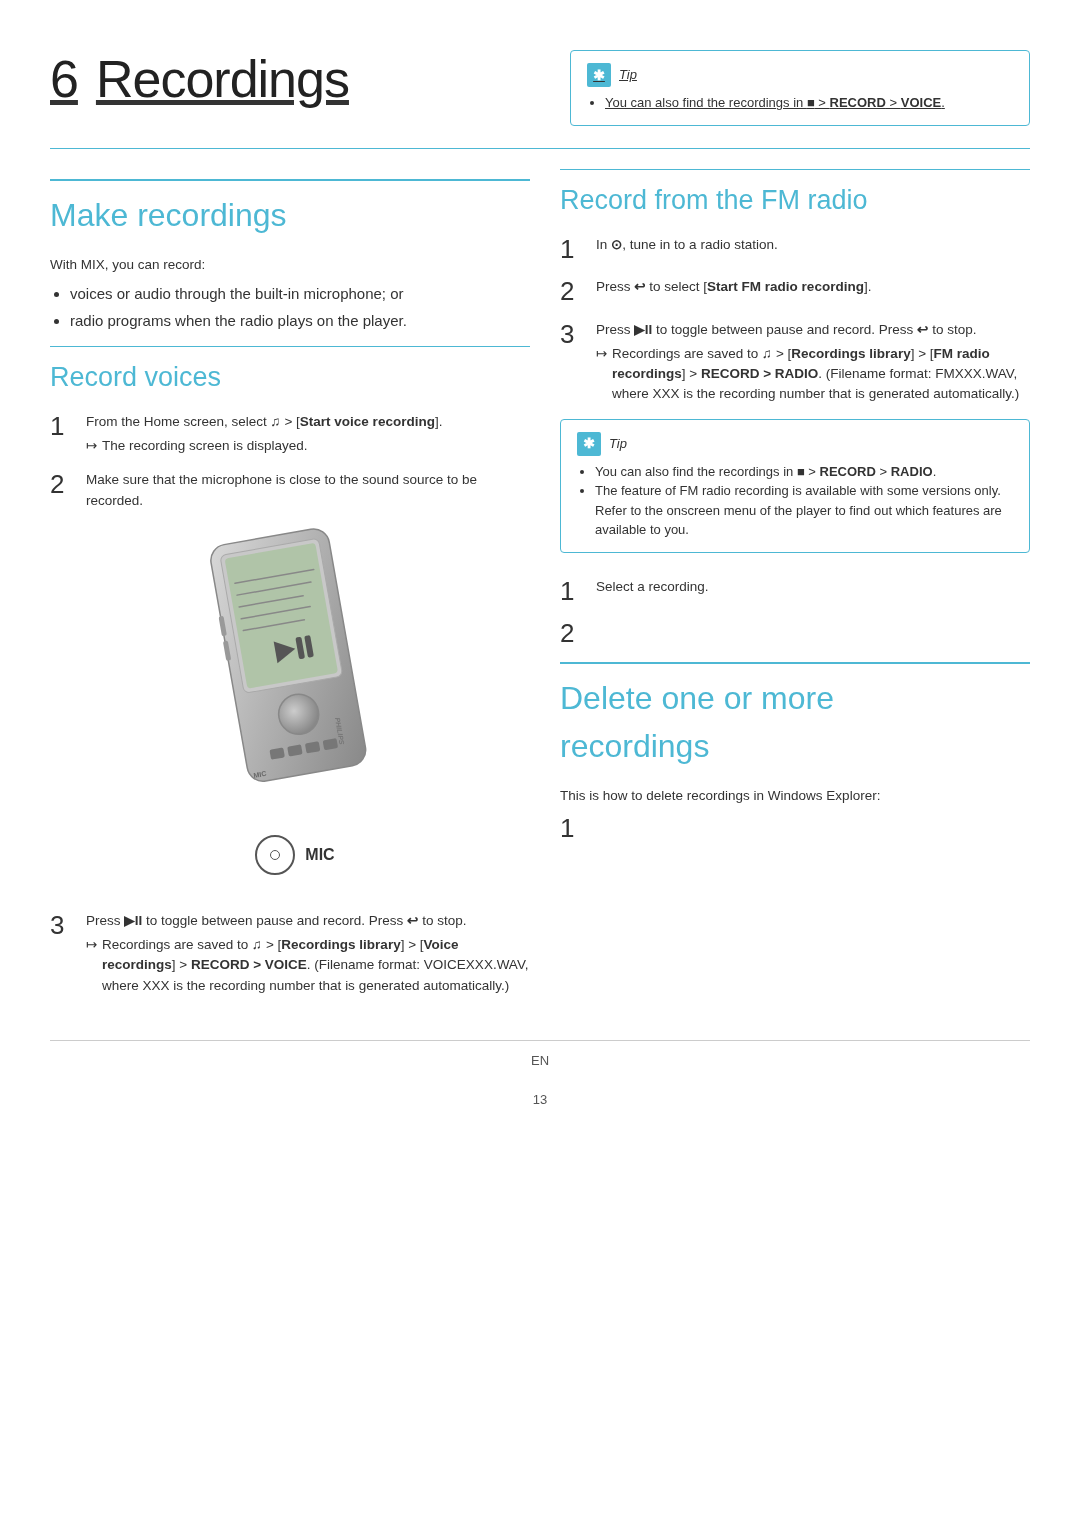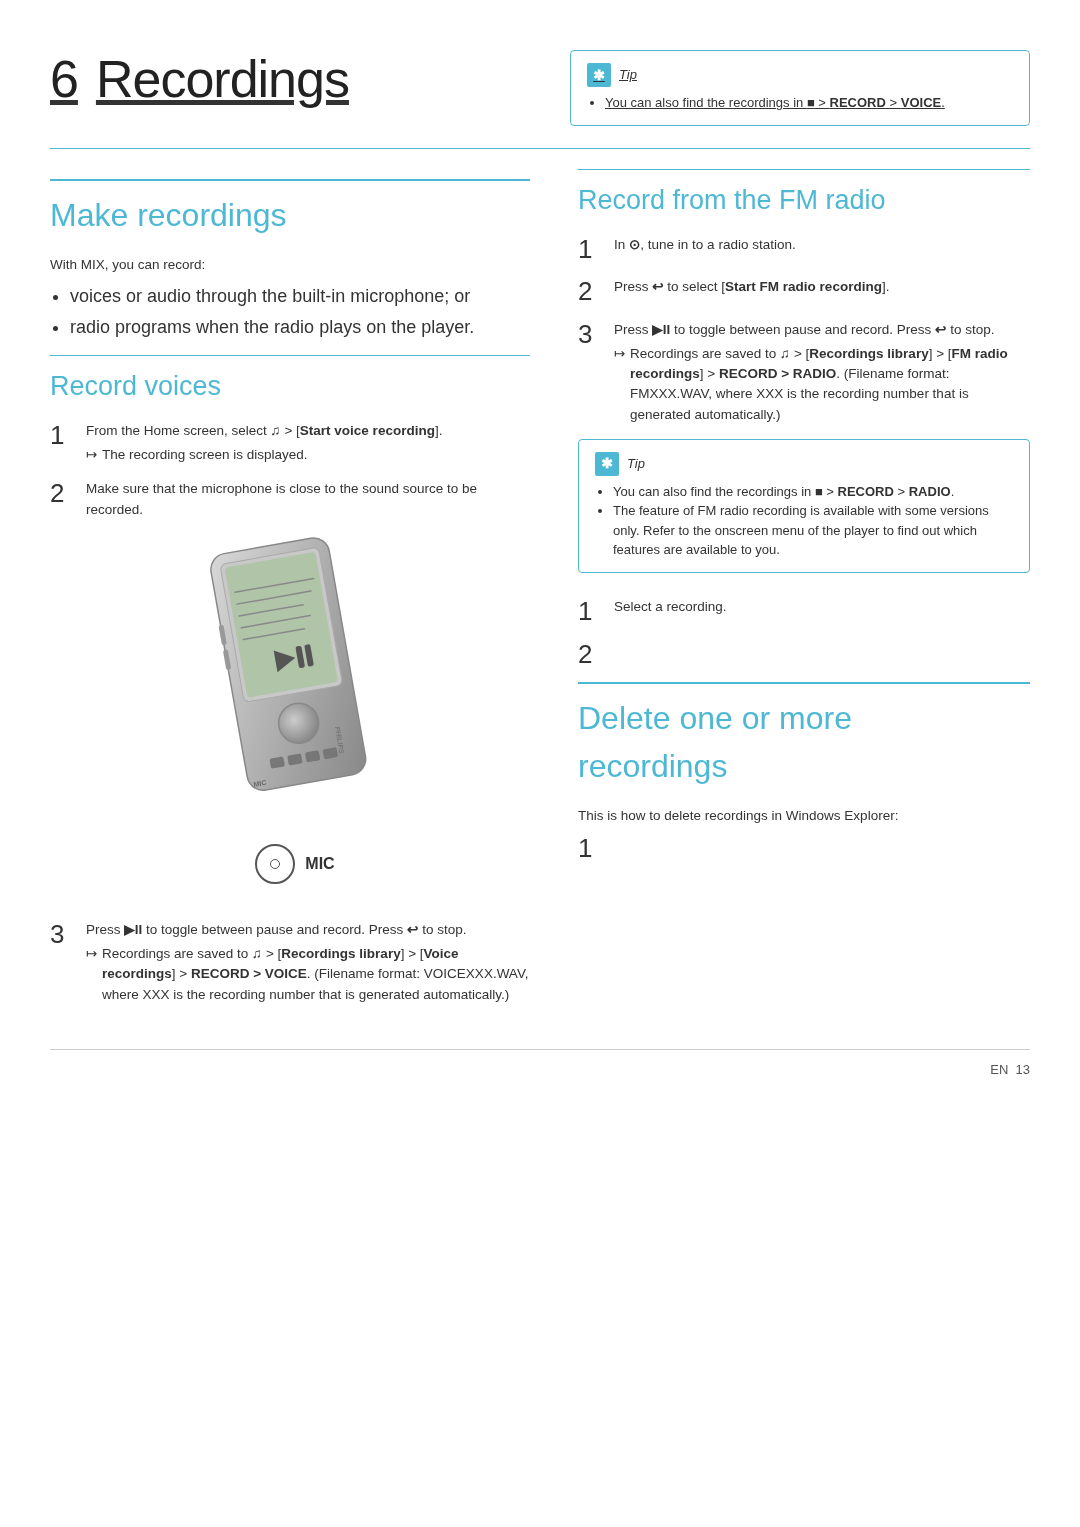"Make recordings" .two-col { gap: 48px -> 30px }
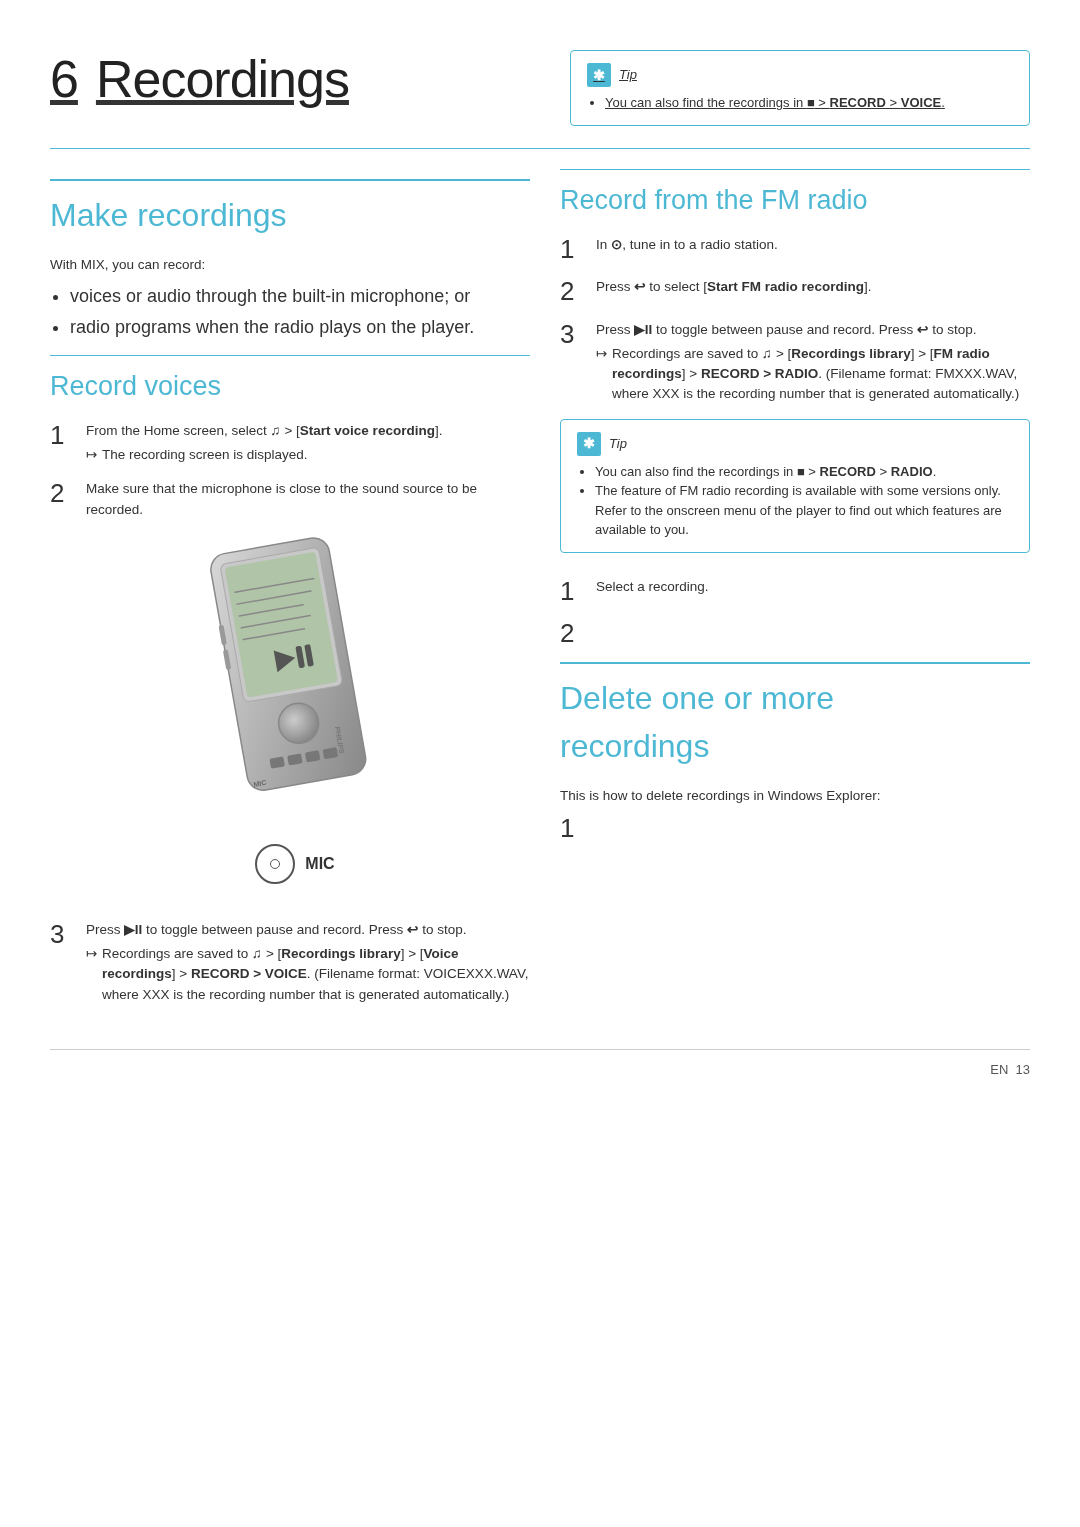"voices or audio through the" .bullet-list li { font-size: 18px -> 15px }
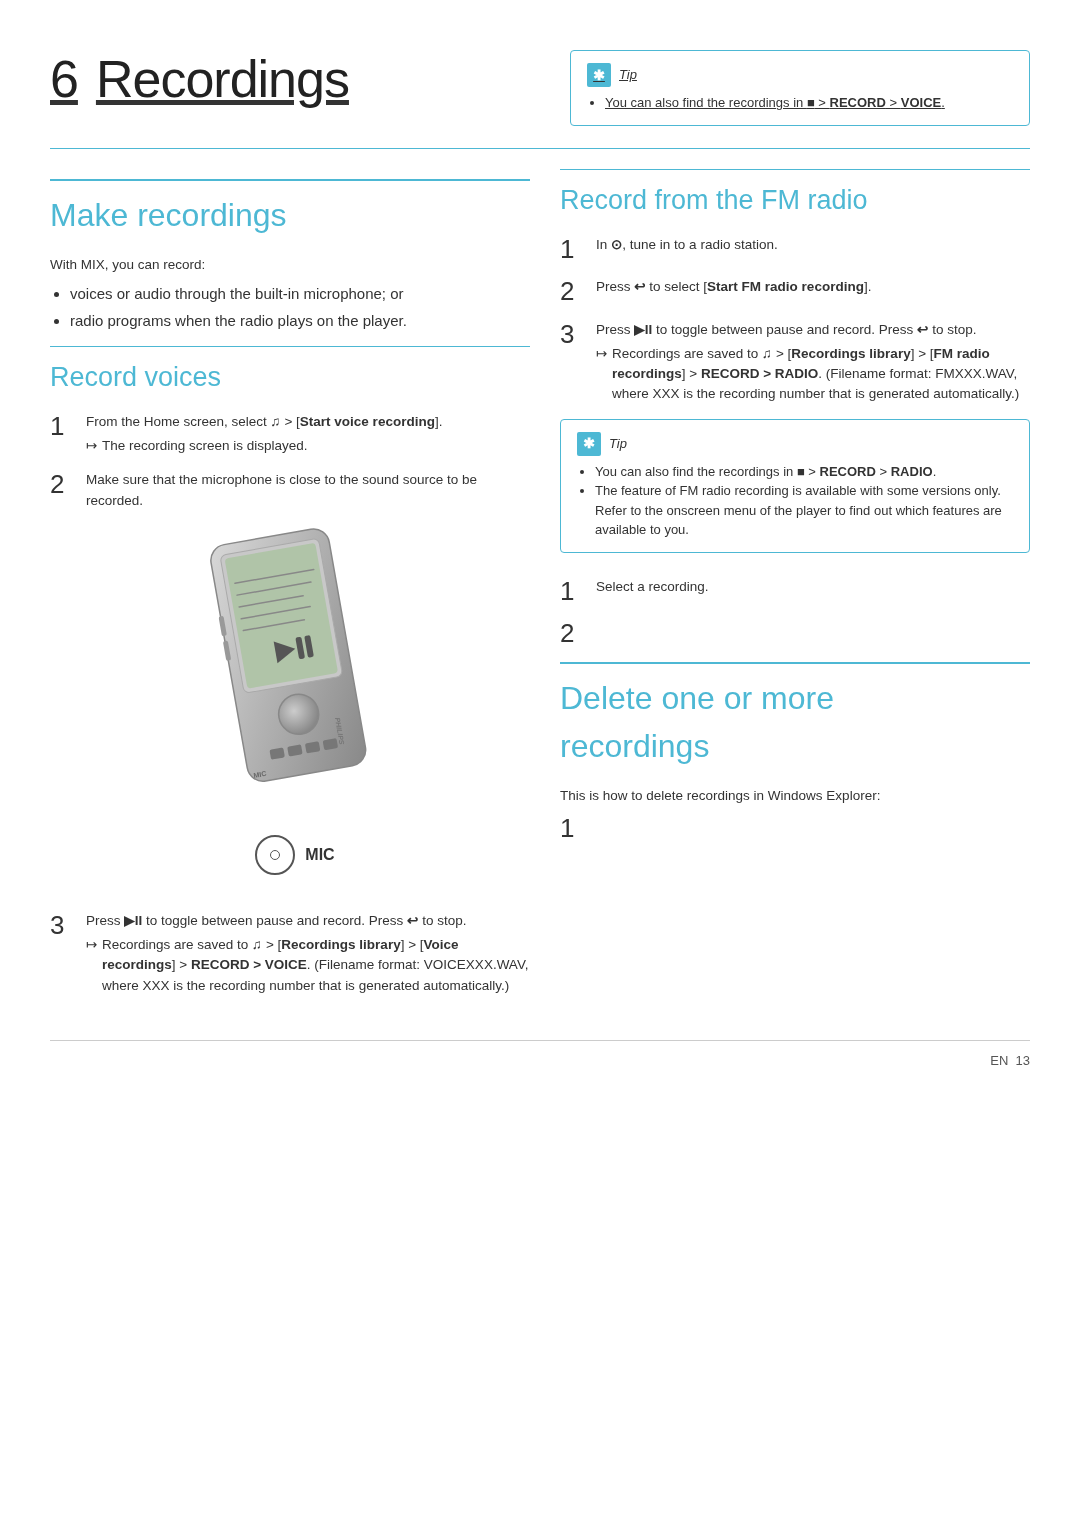"EN" .page-footer { flex-direction: none -> column }
